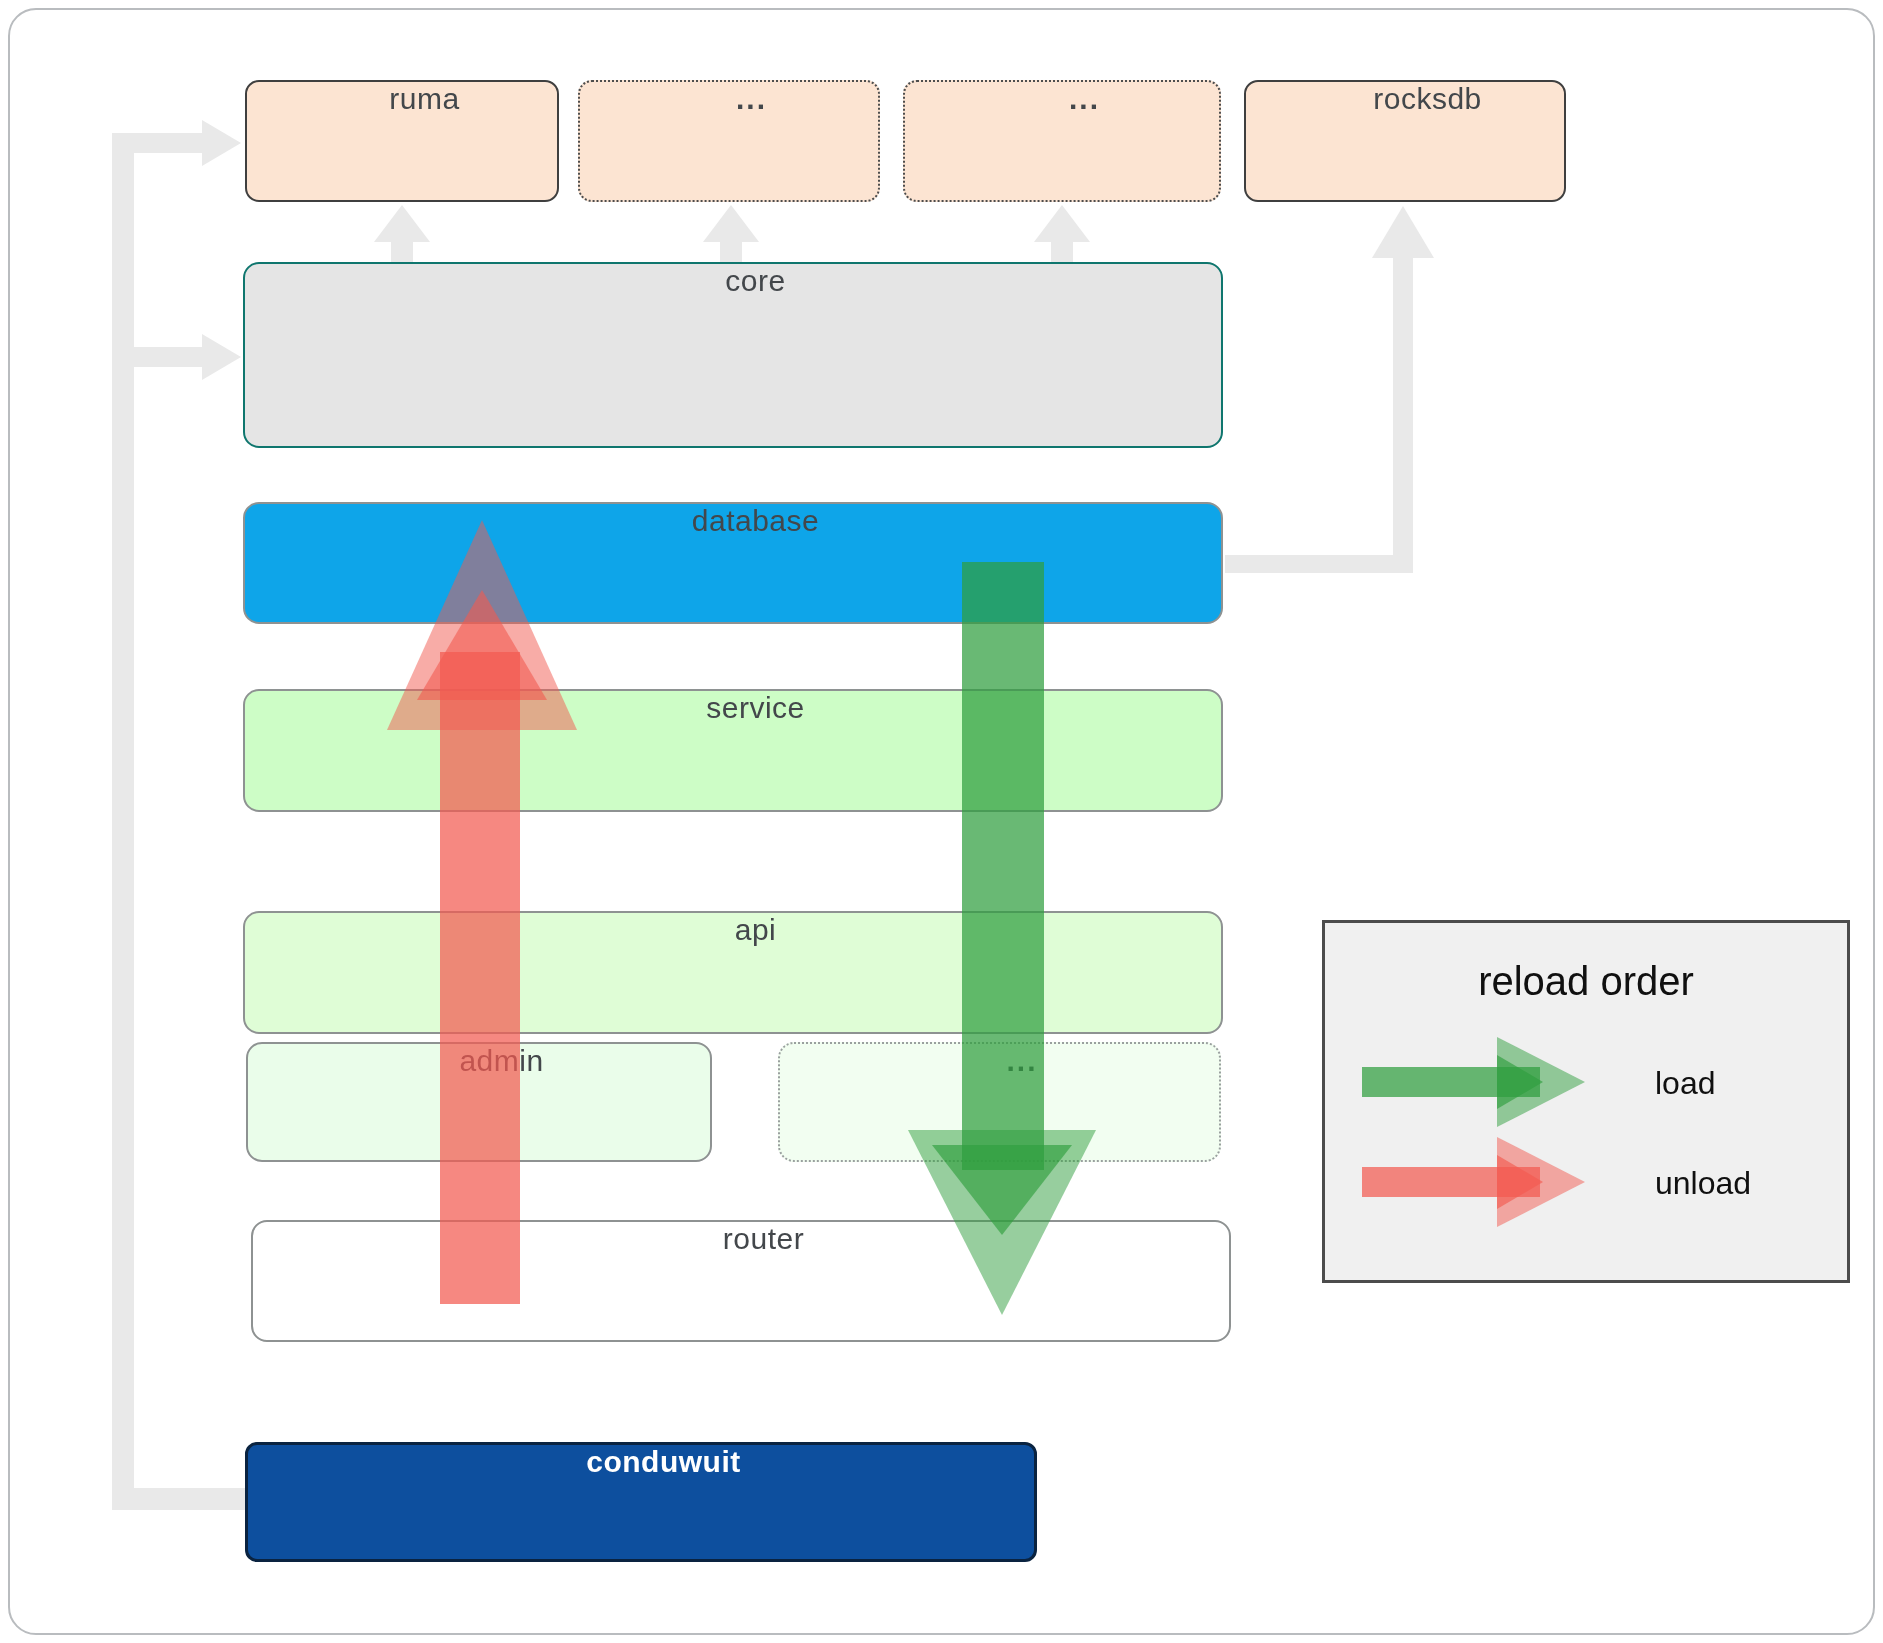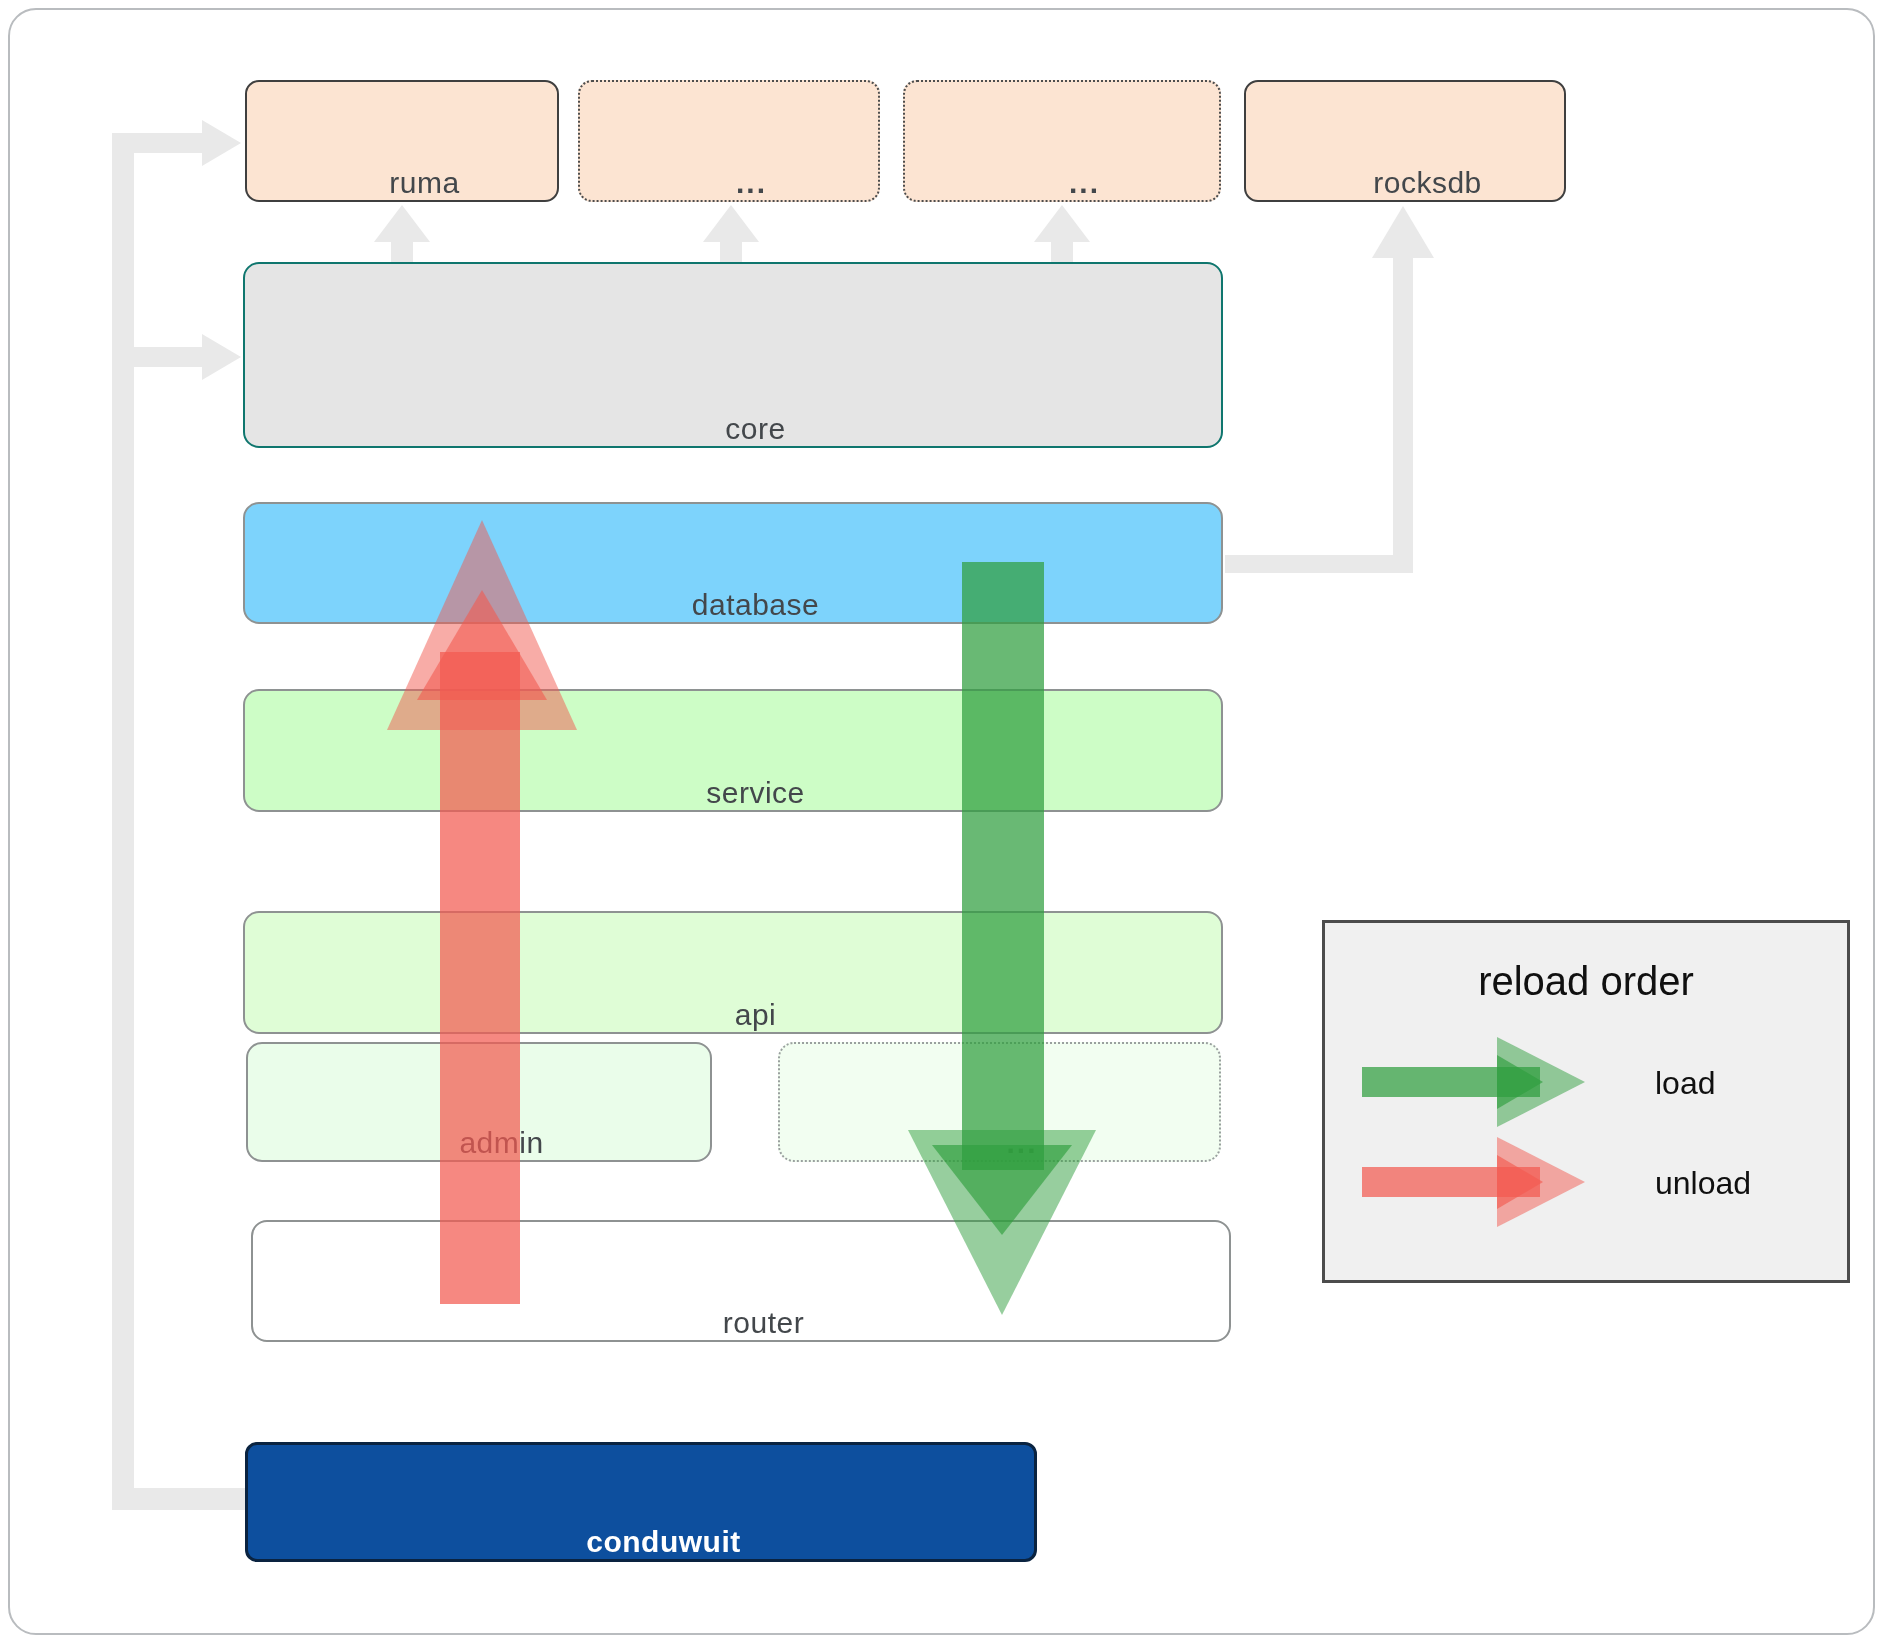"ruma" .box { align-items: flex-end -> flex-start }
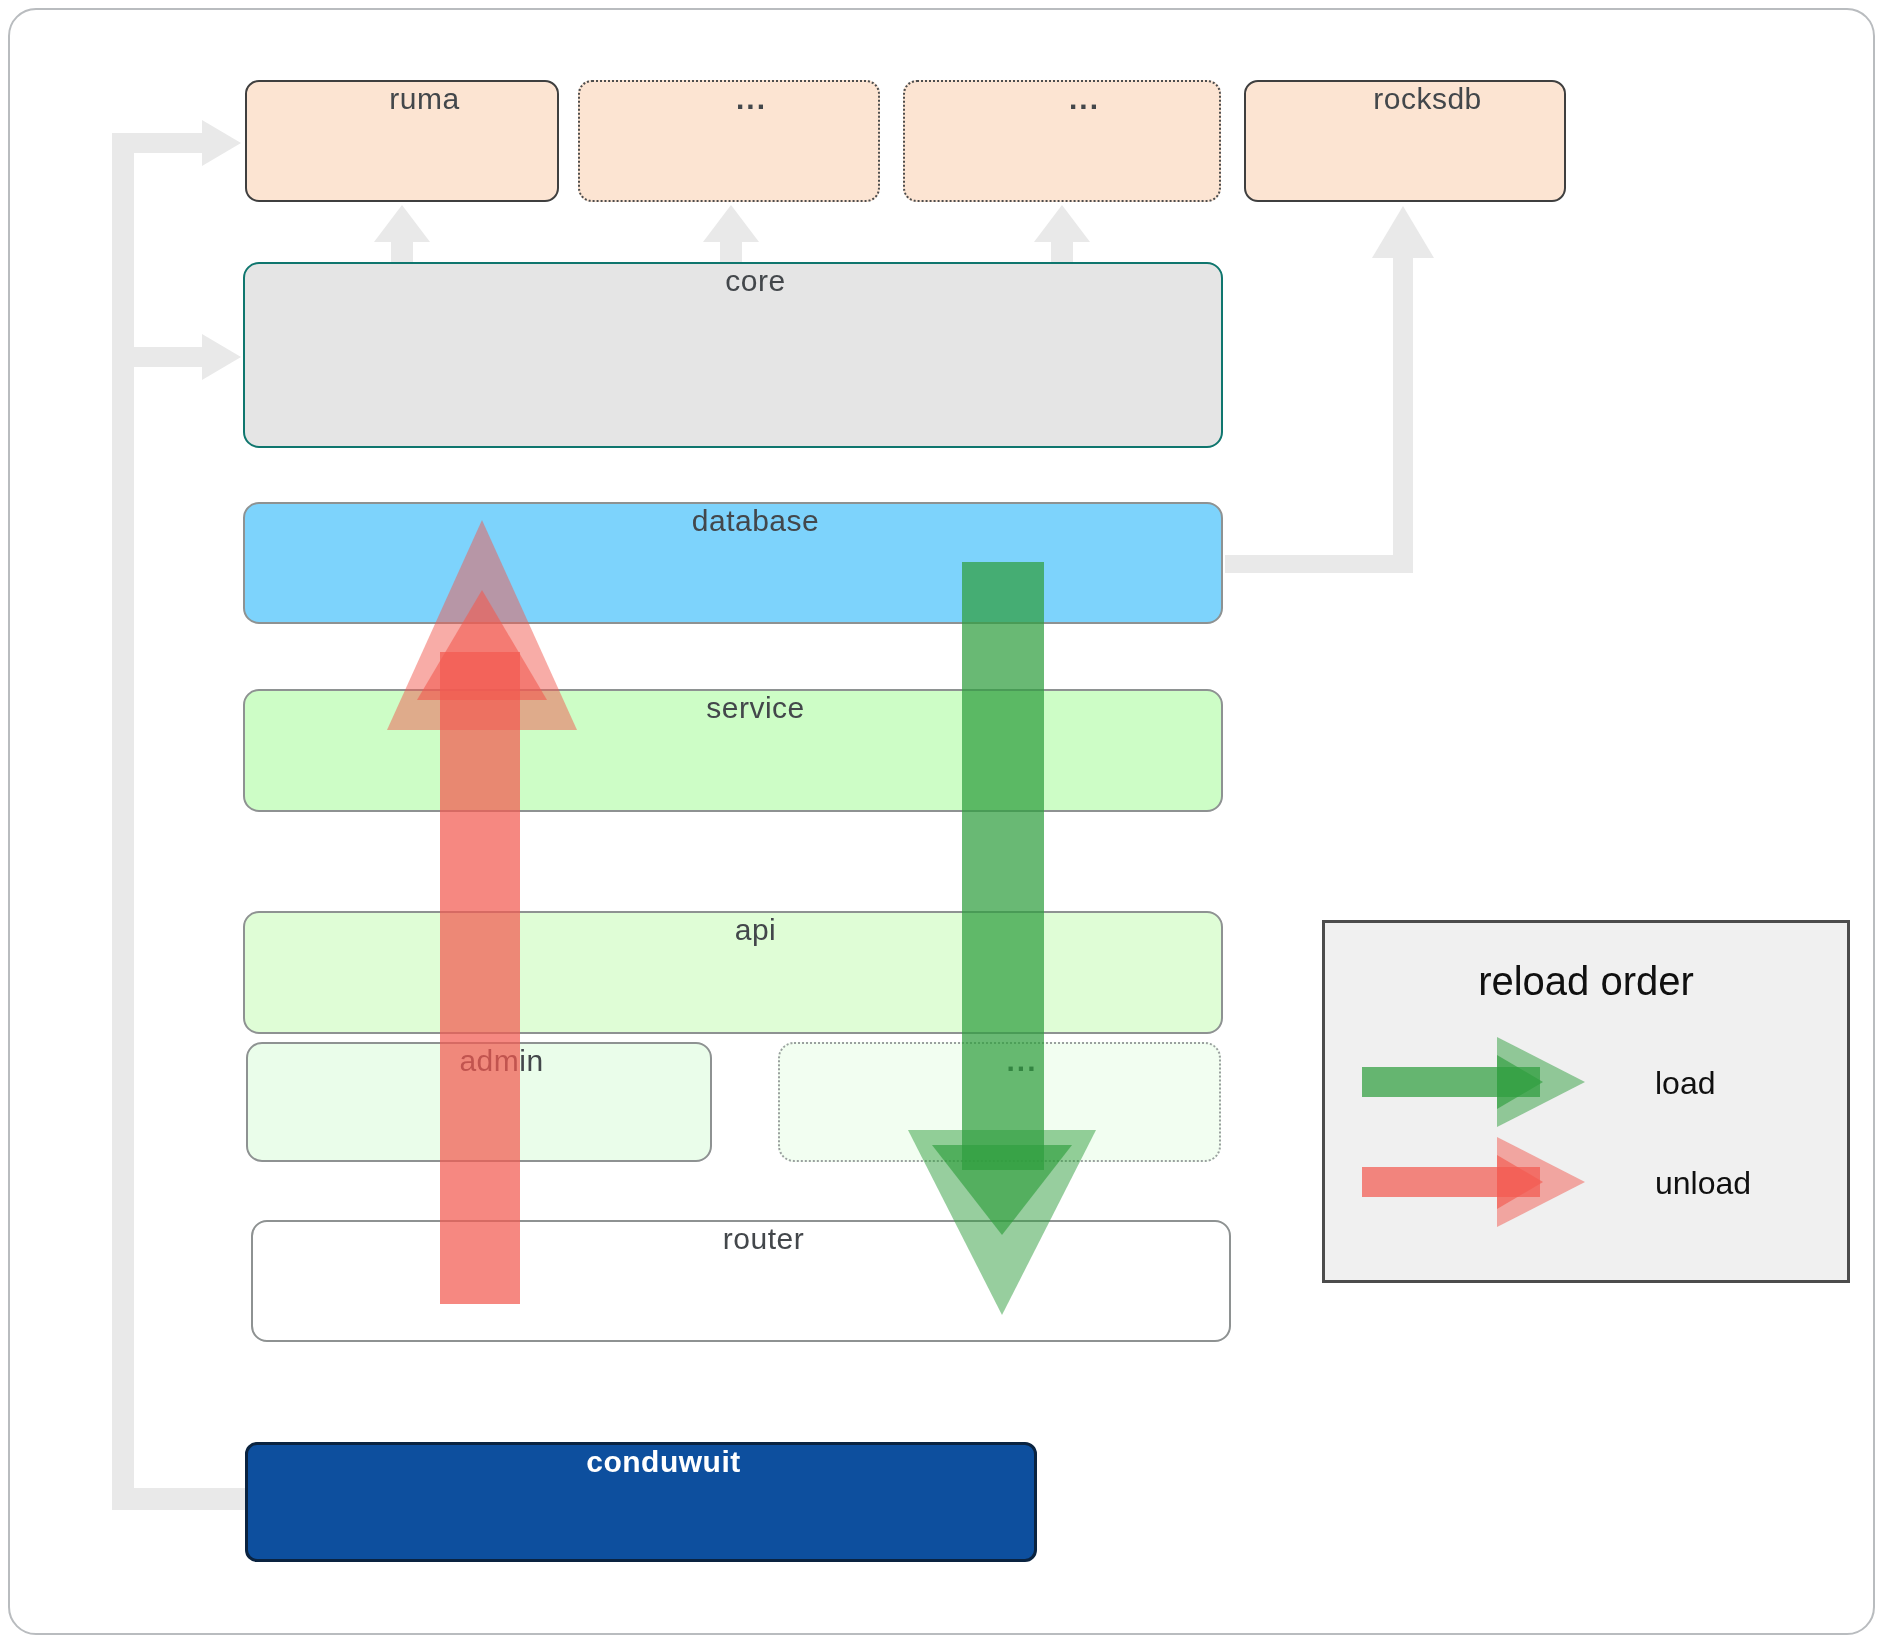"database" .b-database { background: #7dd3fc -> #0ea5e9 }
